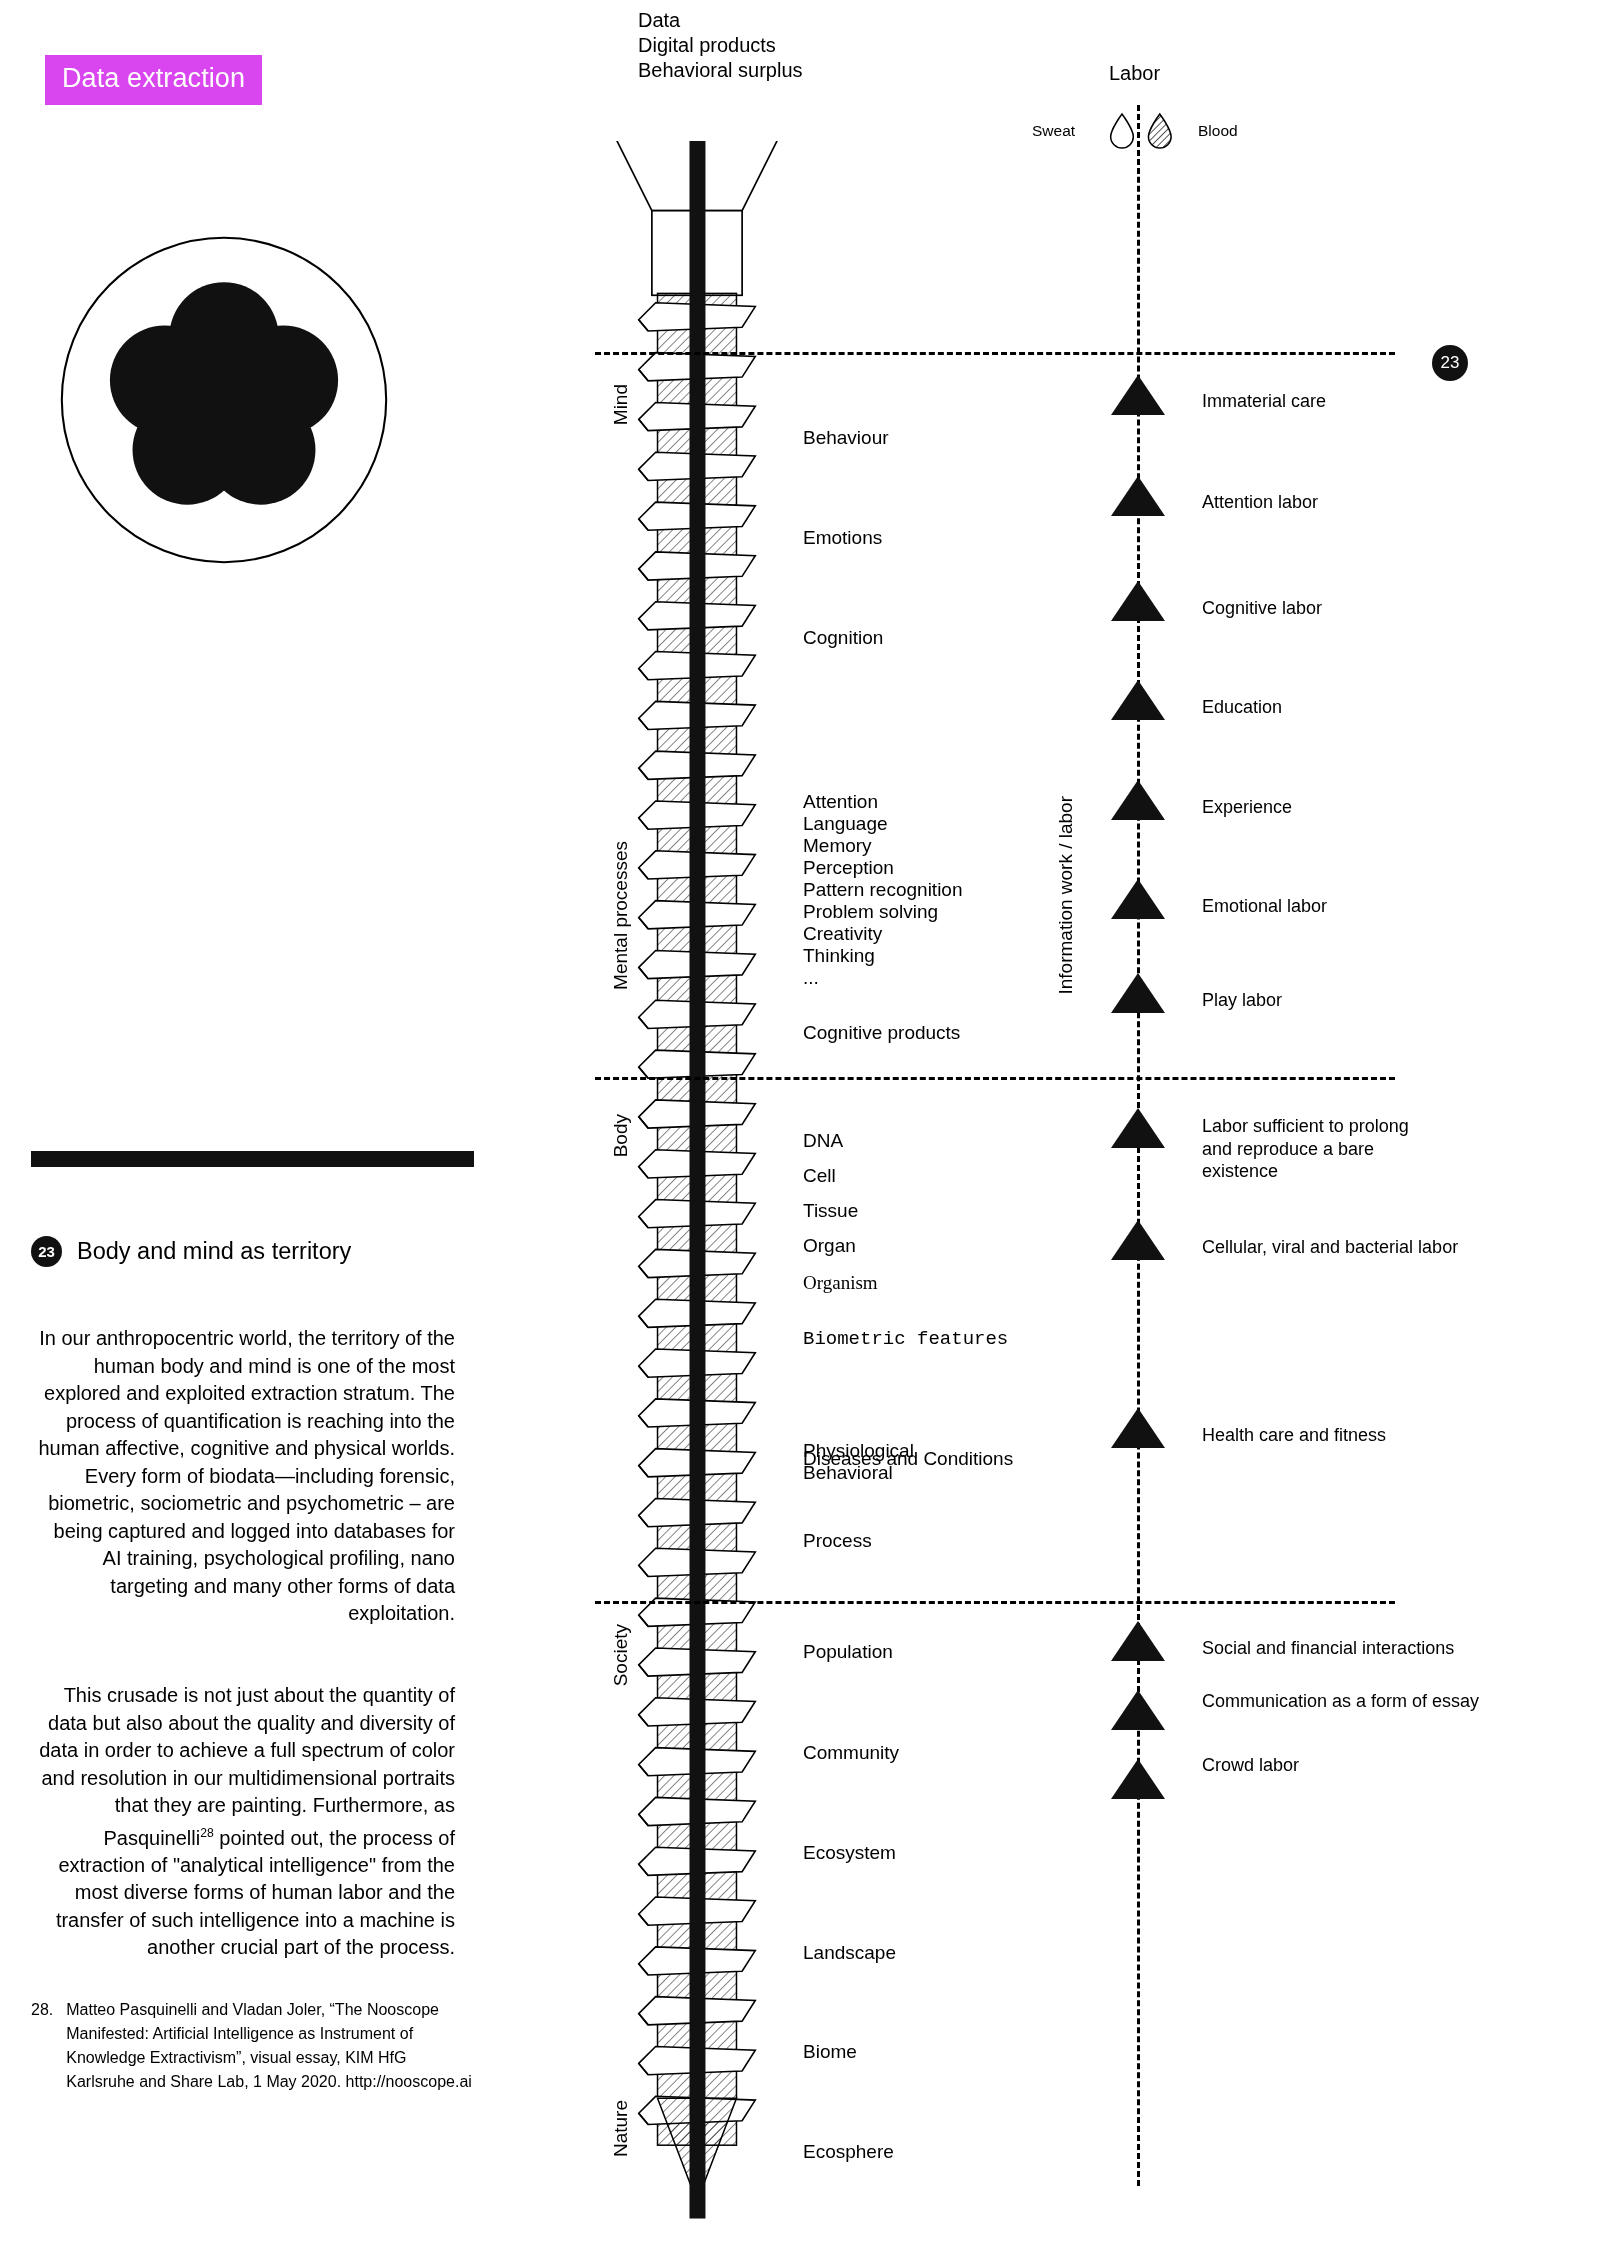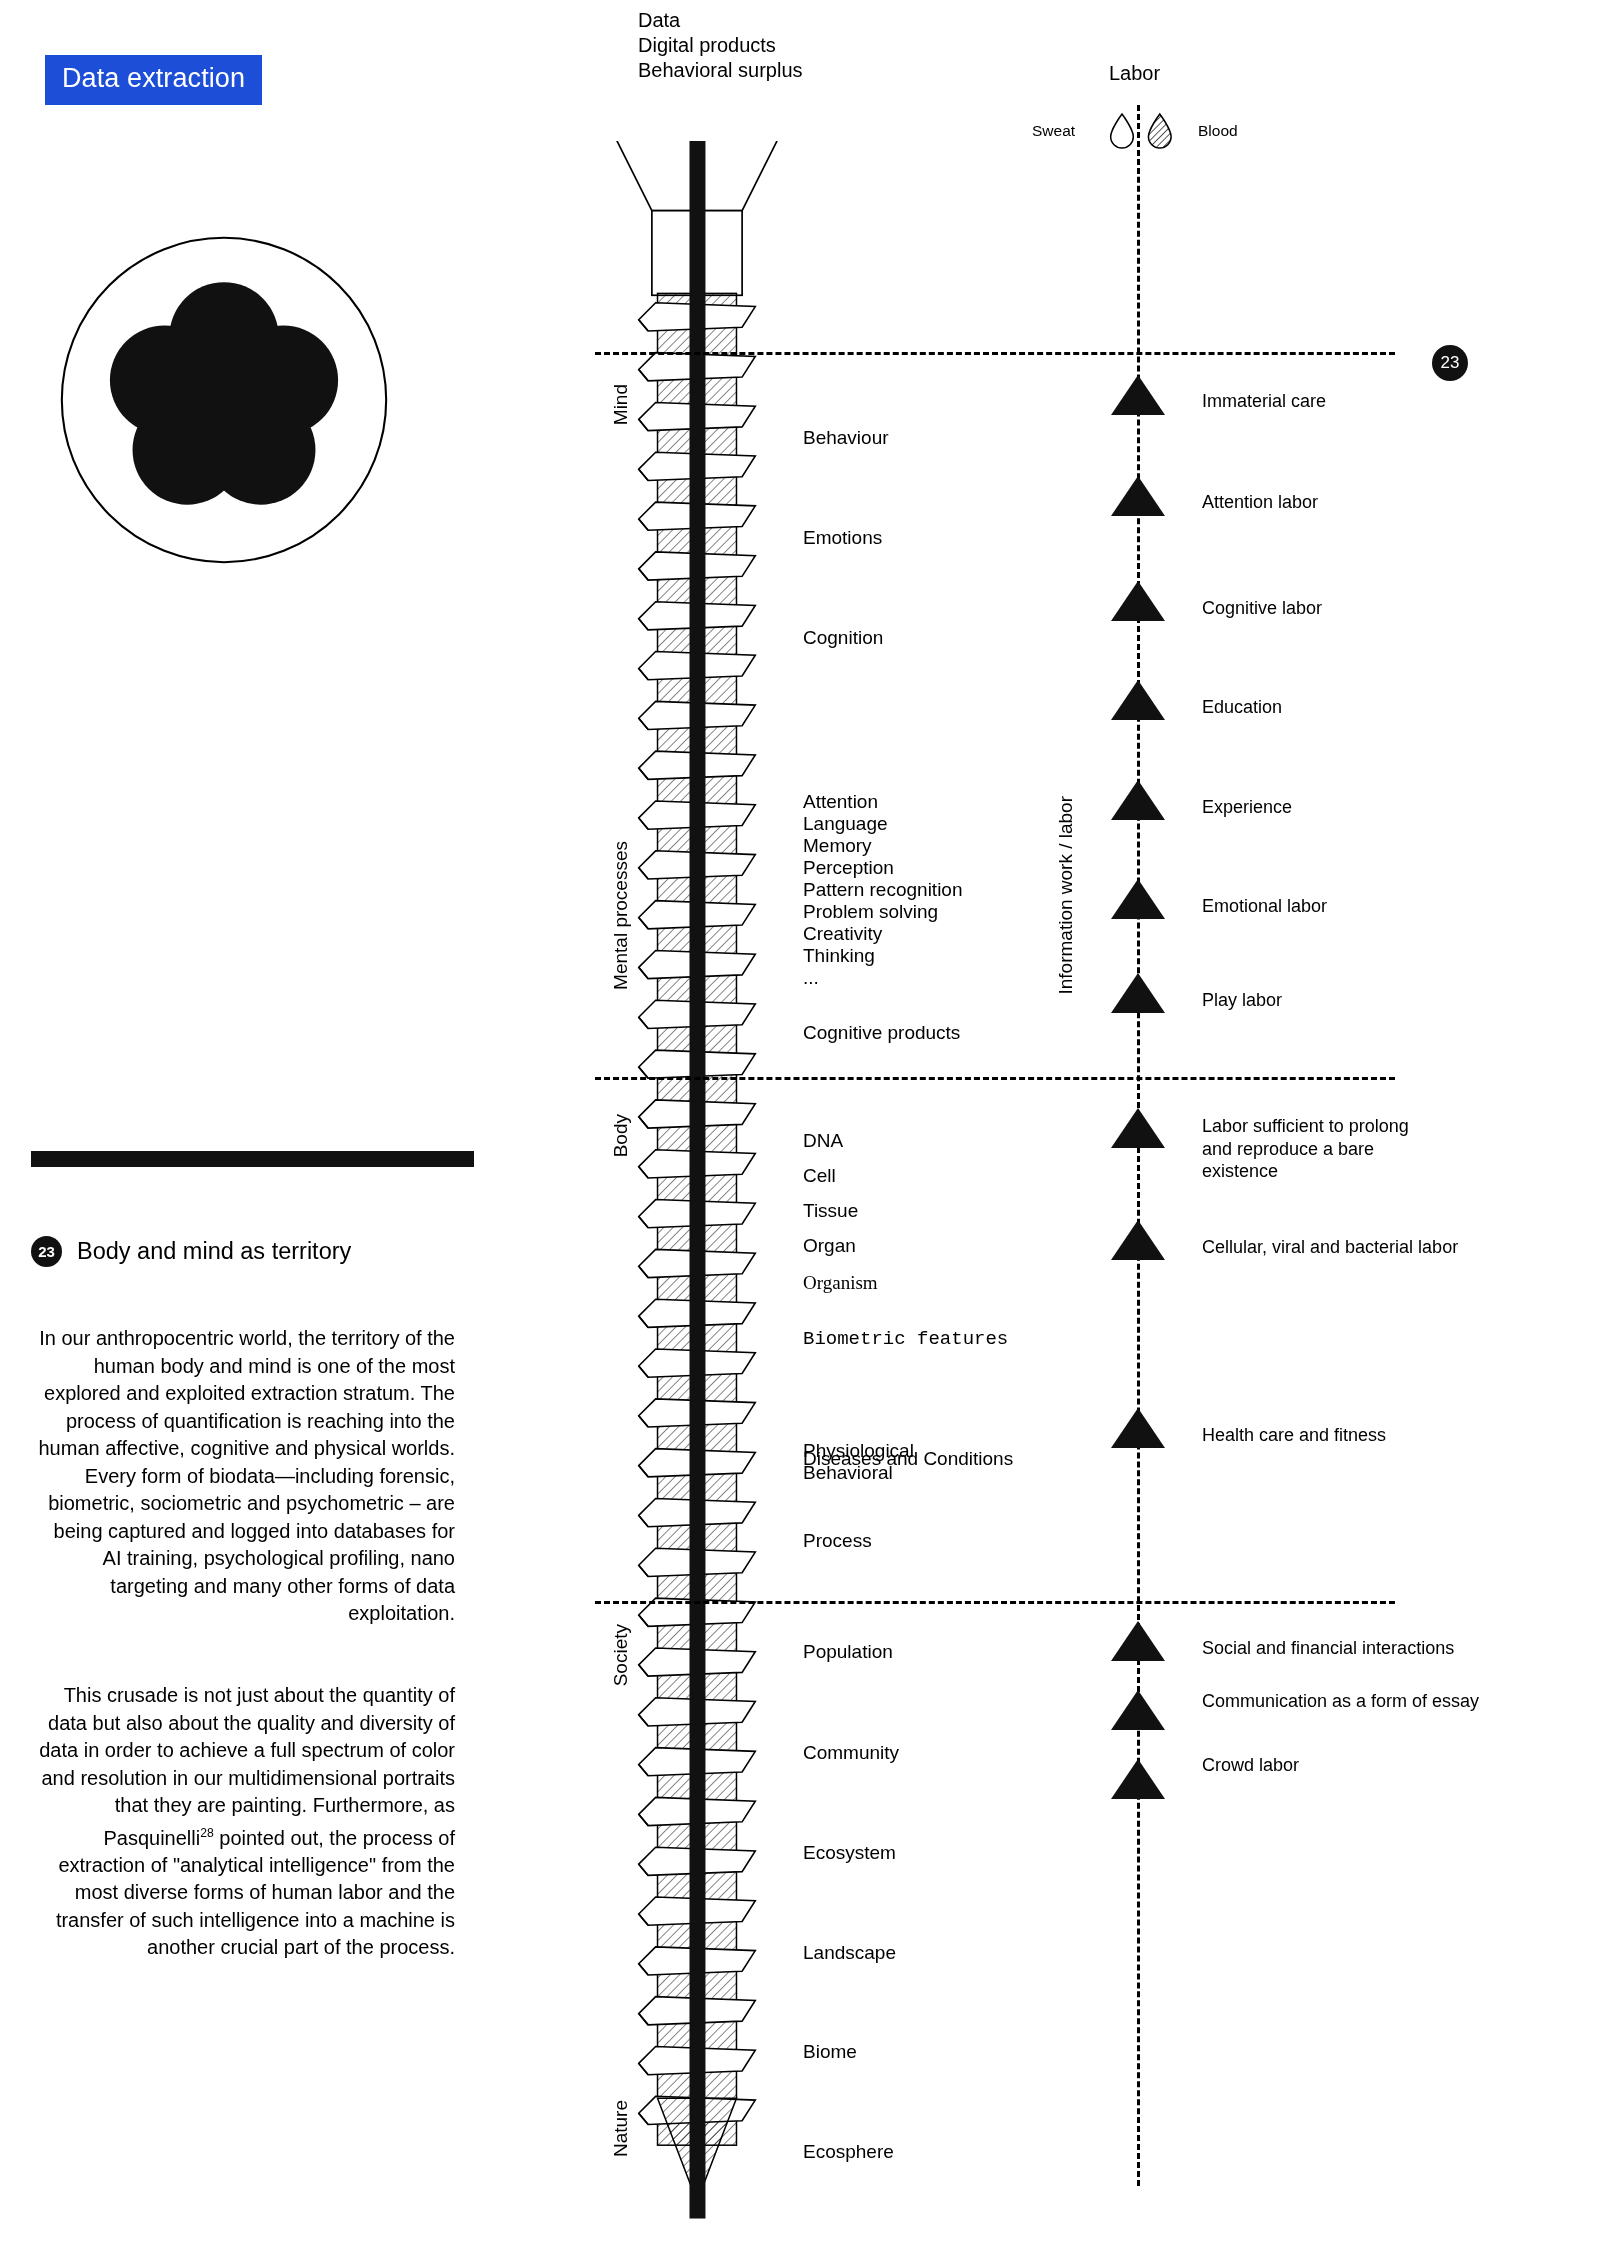"Data extraction" .title-tag { background: #1d4ed8 -> #d946ef }
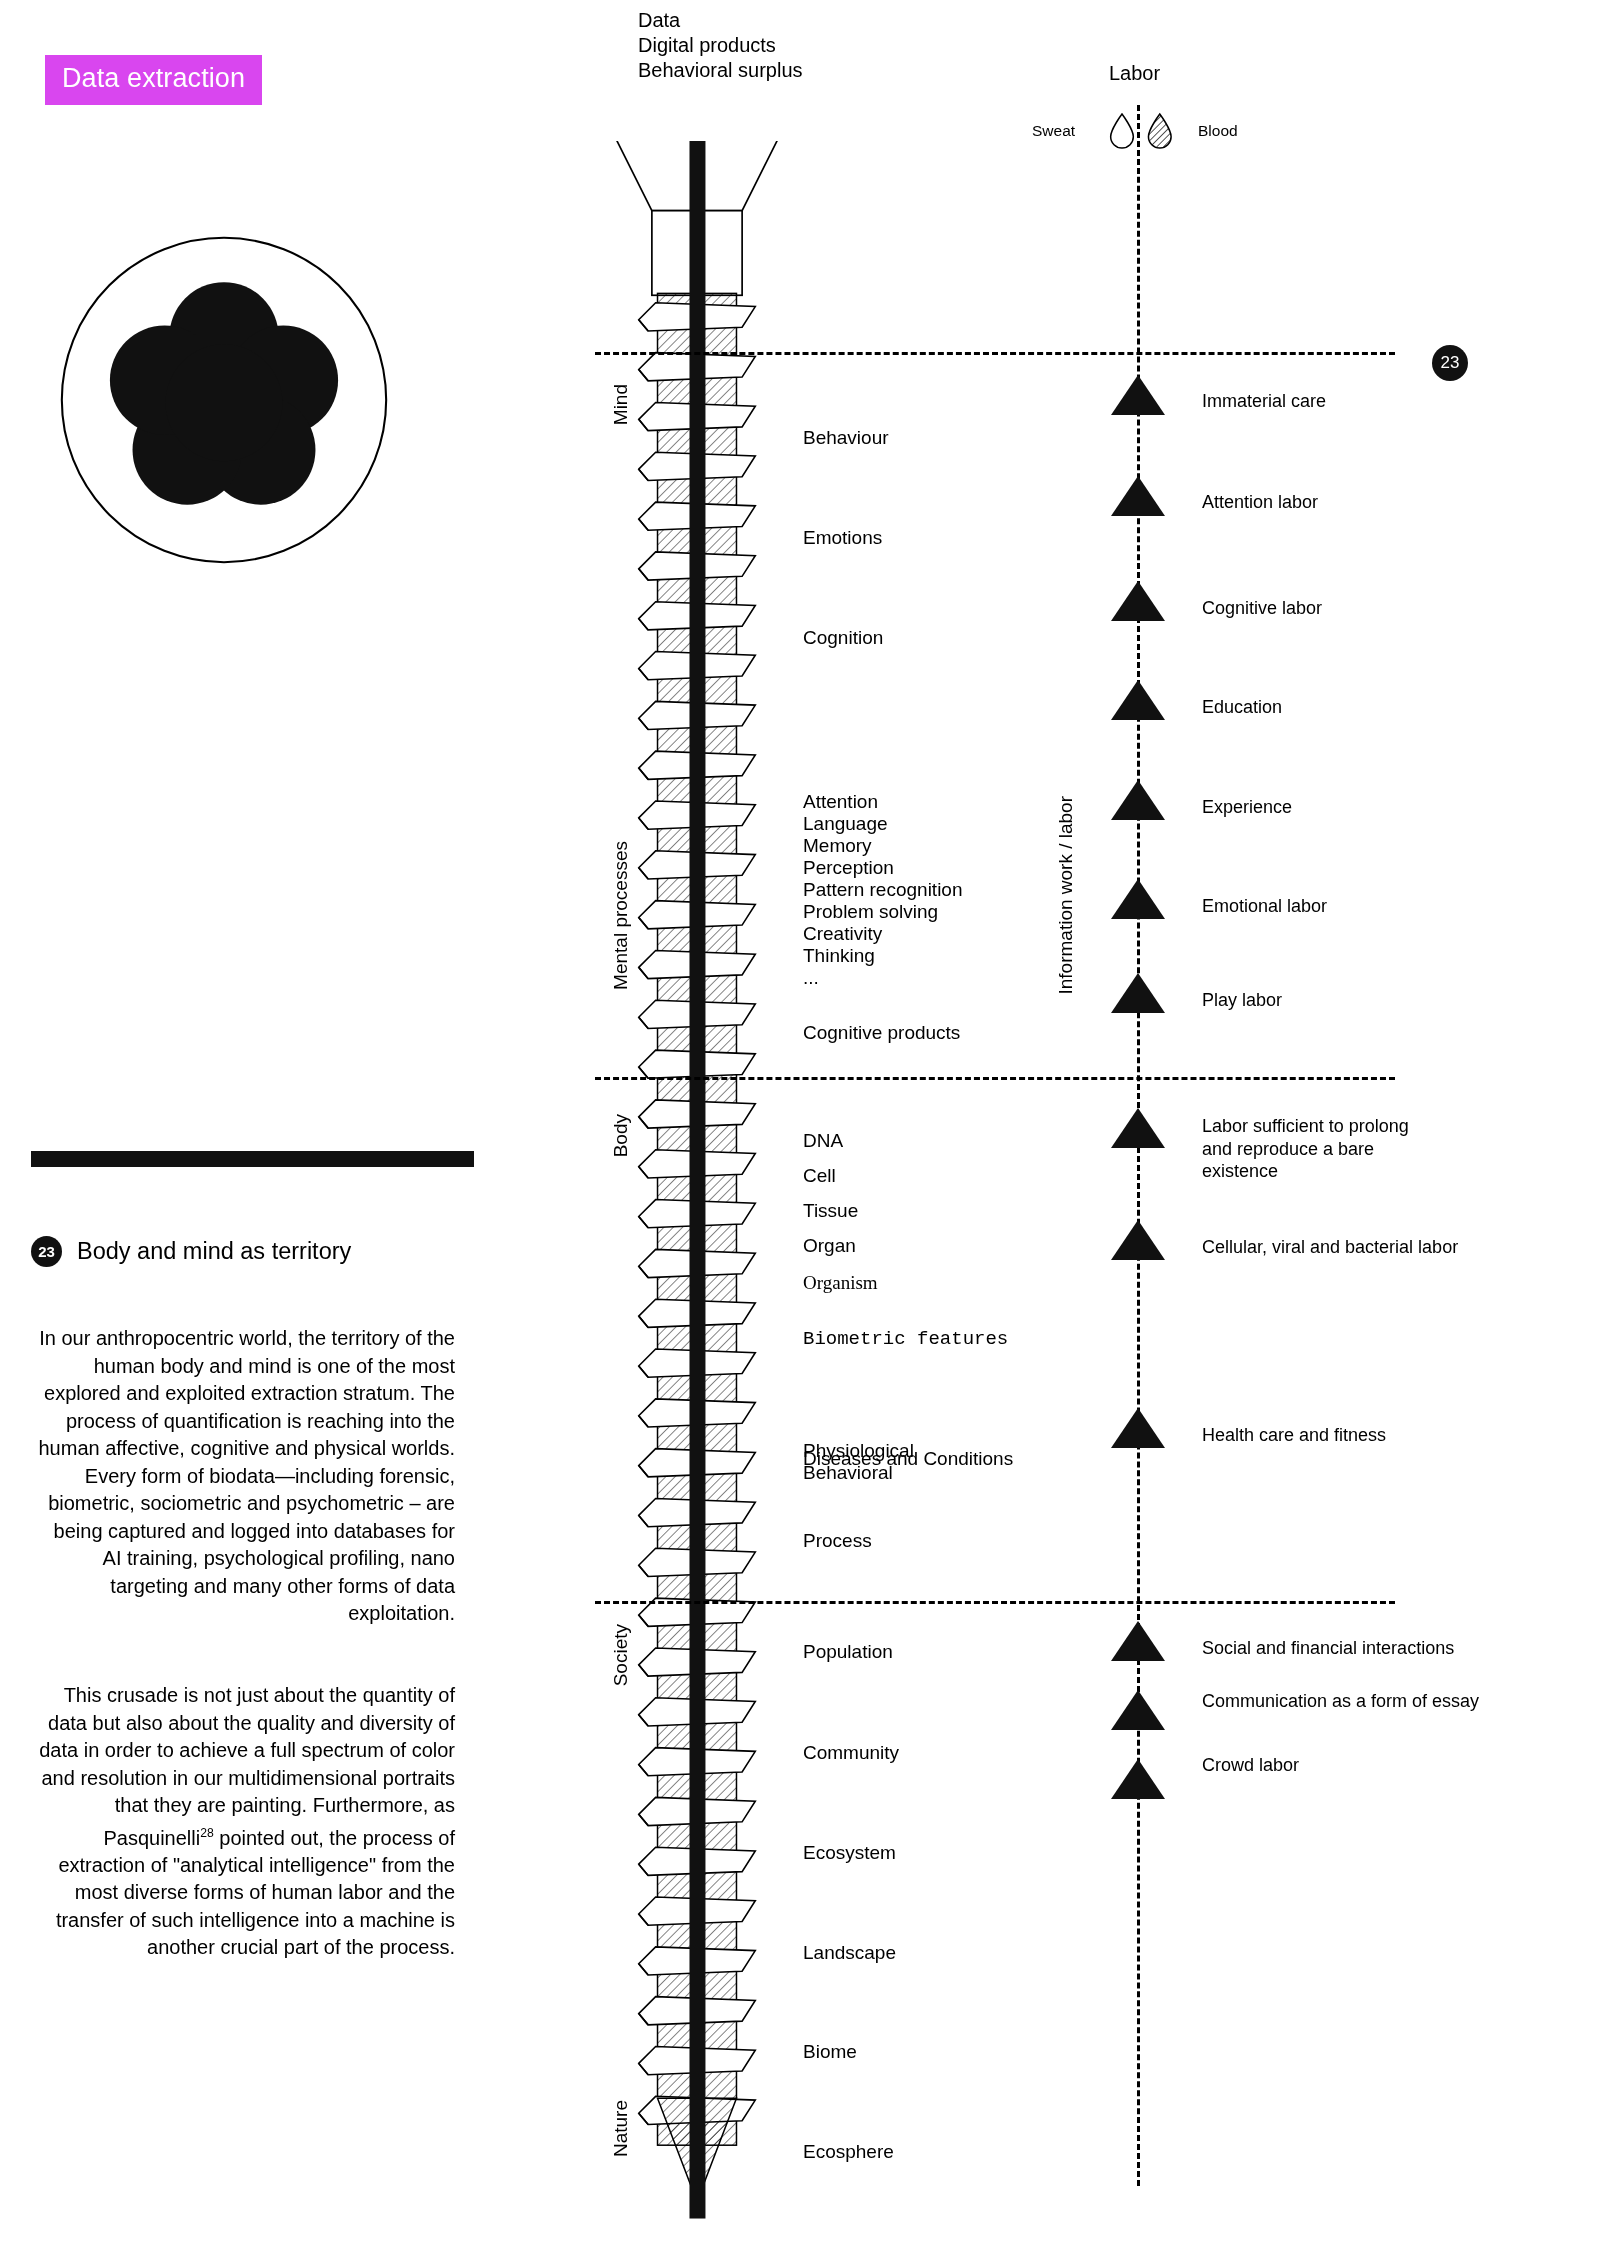"28." div.footnote { html: none -> <div> <div>28.</div> <div>Matteo Pasquinelli and Vladan Joler, “The Nooscope Manifested: Artificial Intelligence as Instrument of Knowledge Extractivism”, visual essay, KIM HfG Karlsruhe and Share Lab, 1 May 2020. http://nooscope.ai</div> </div> }
